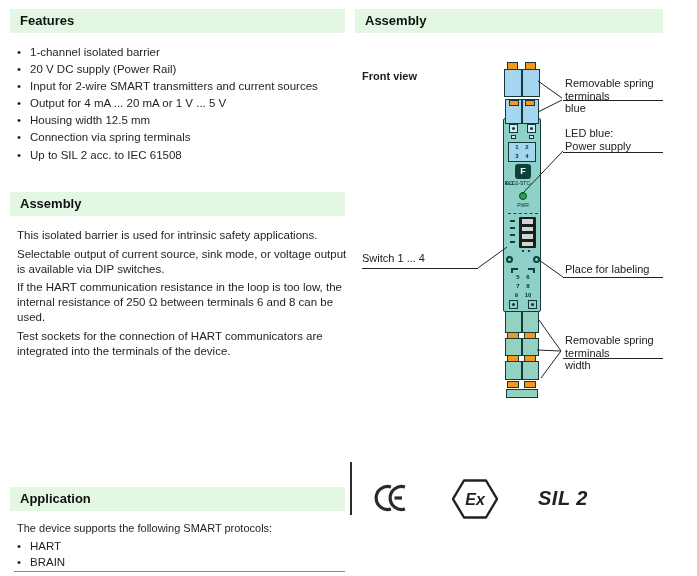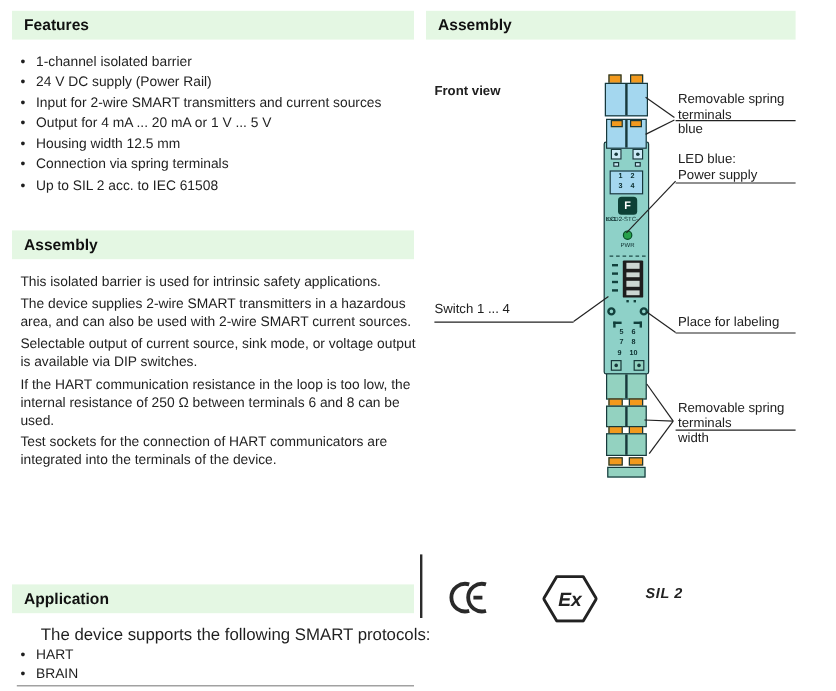"24 V DC supply (Power" li { text: 24 -> 20 }
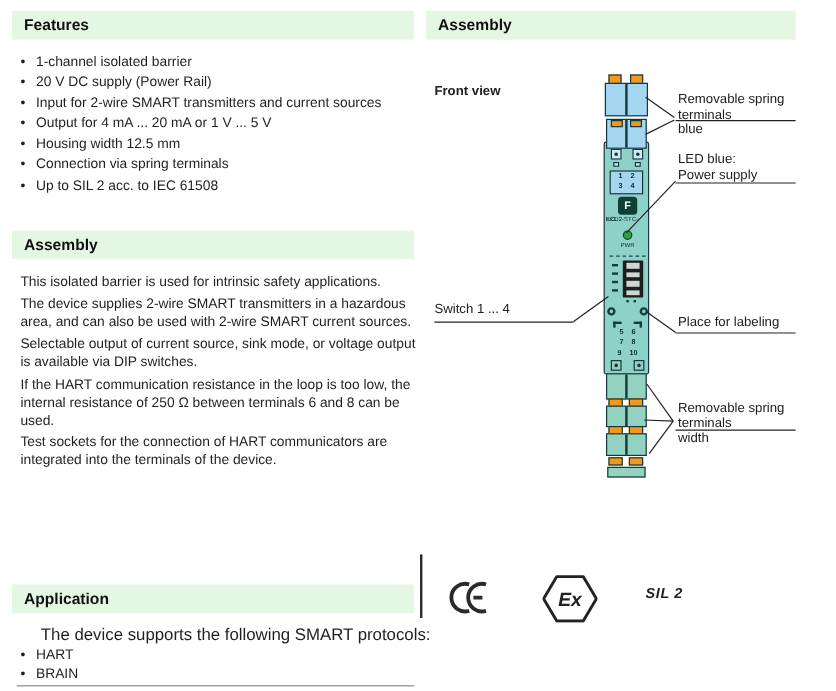"The device supplies 2-wire SMART" p { html: <p>The device supplies 2-wire SMART transmitters in a hazardous area, and can also be used with 2-wire SMART current sources.</p> -> none }
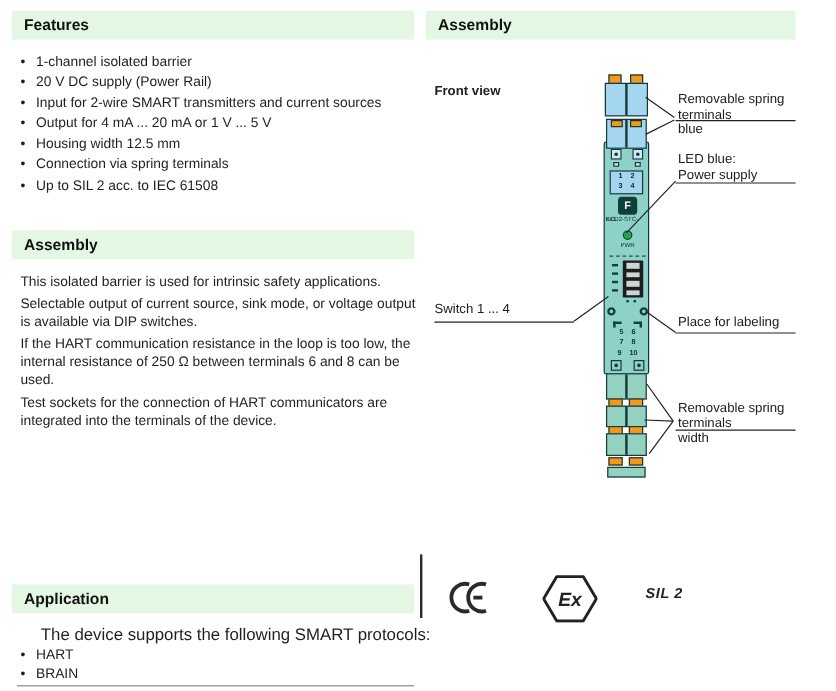"SIL 2" .sil { font-size: 12px -> 20px }
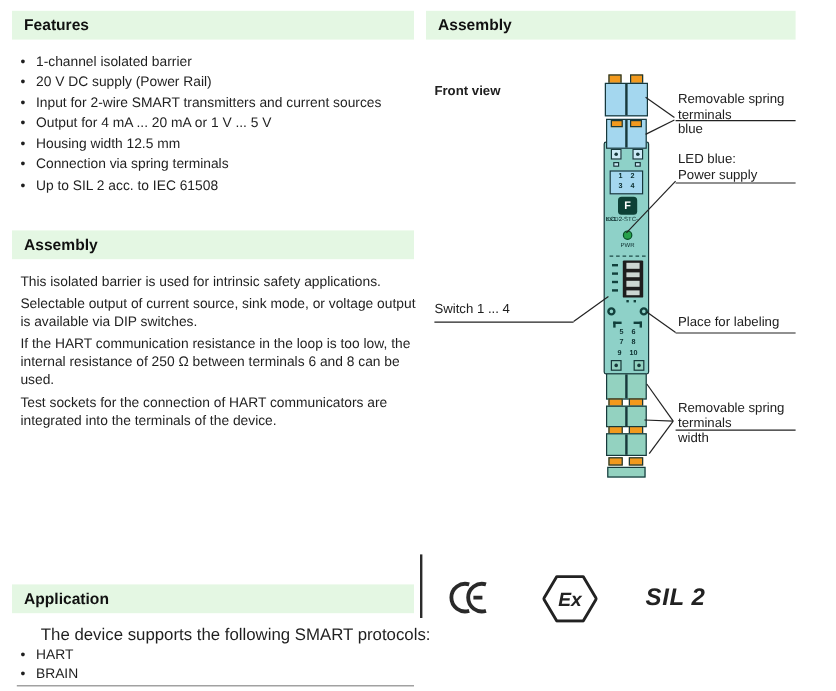"The device supports the following" .intro { font-size: 14px -> 11px; margin-left: 17px -> none }
